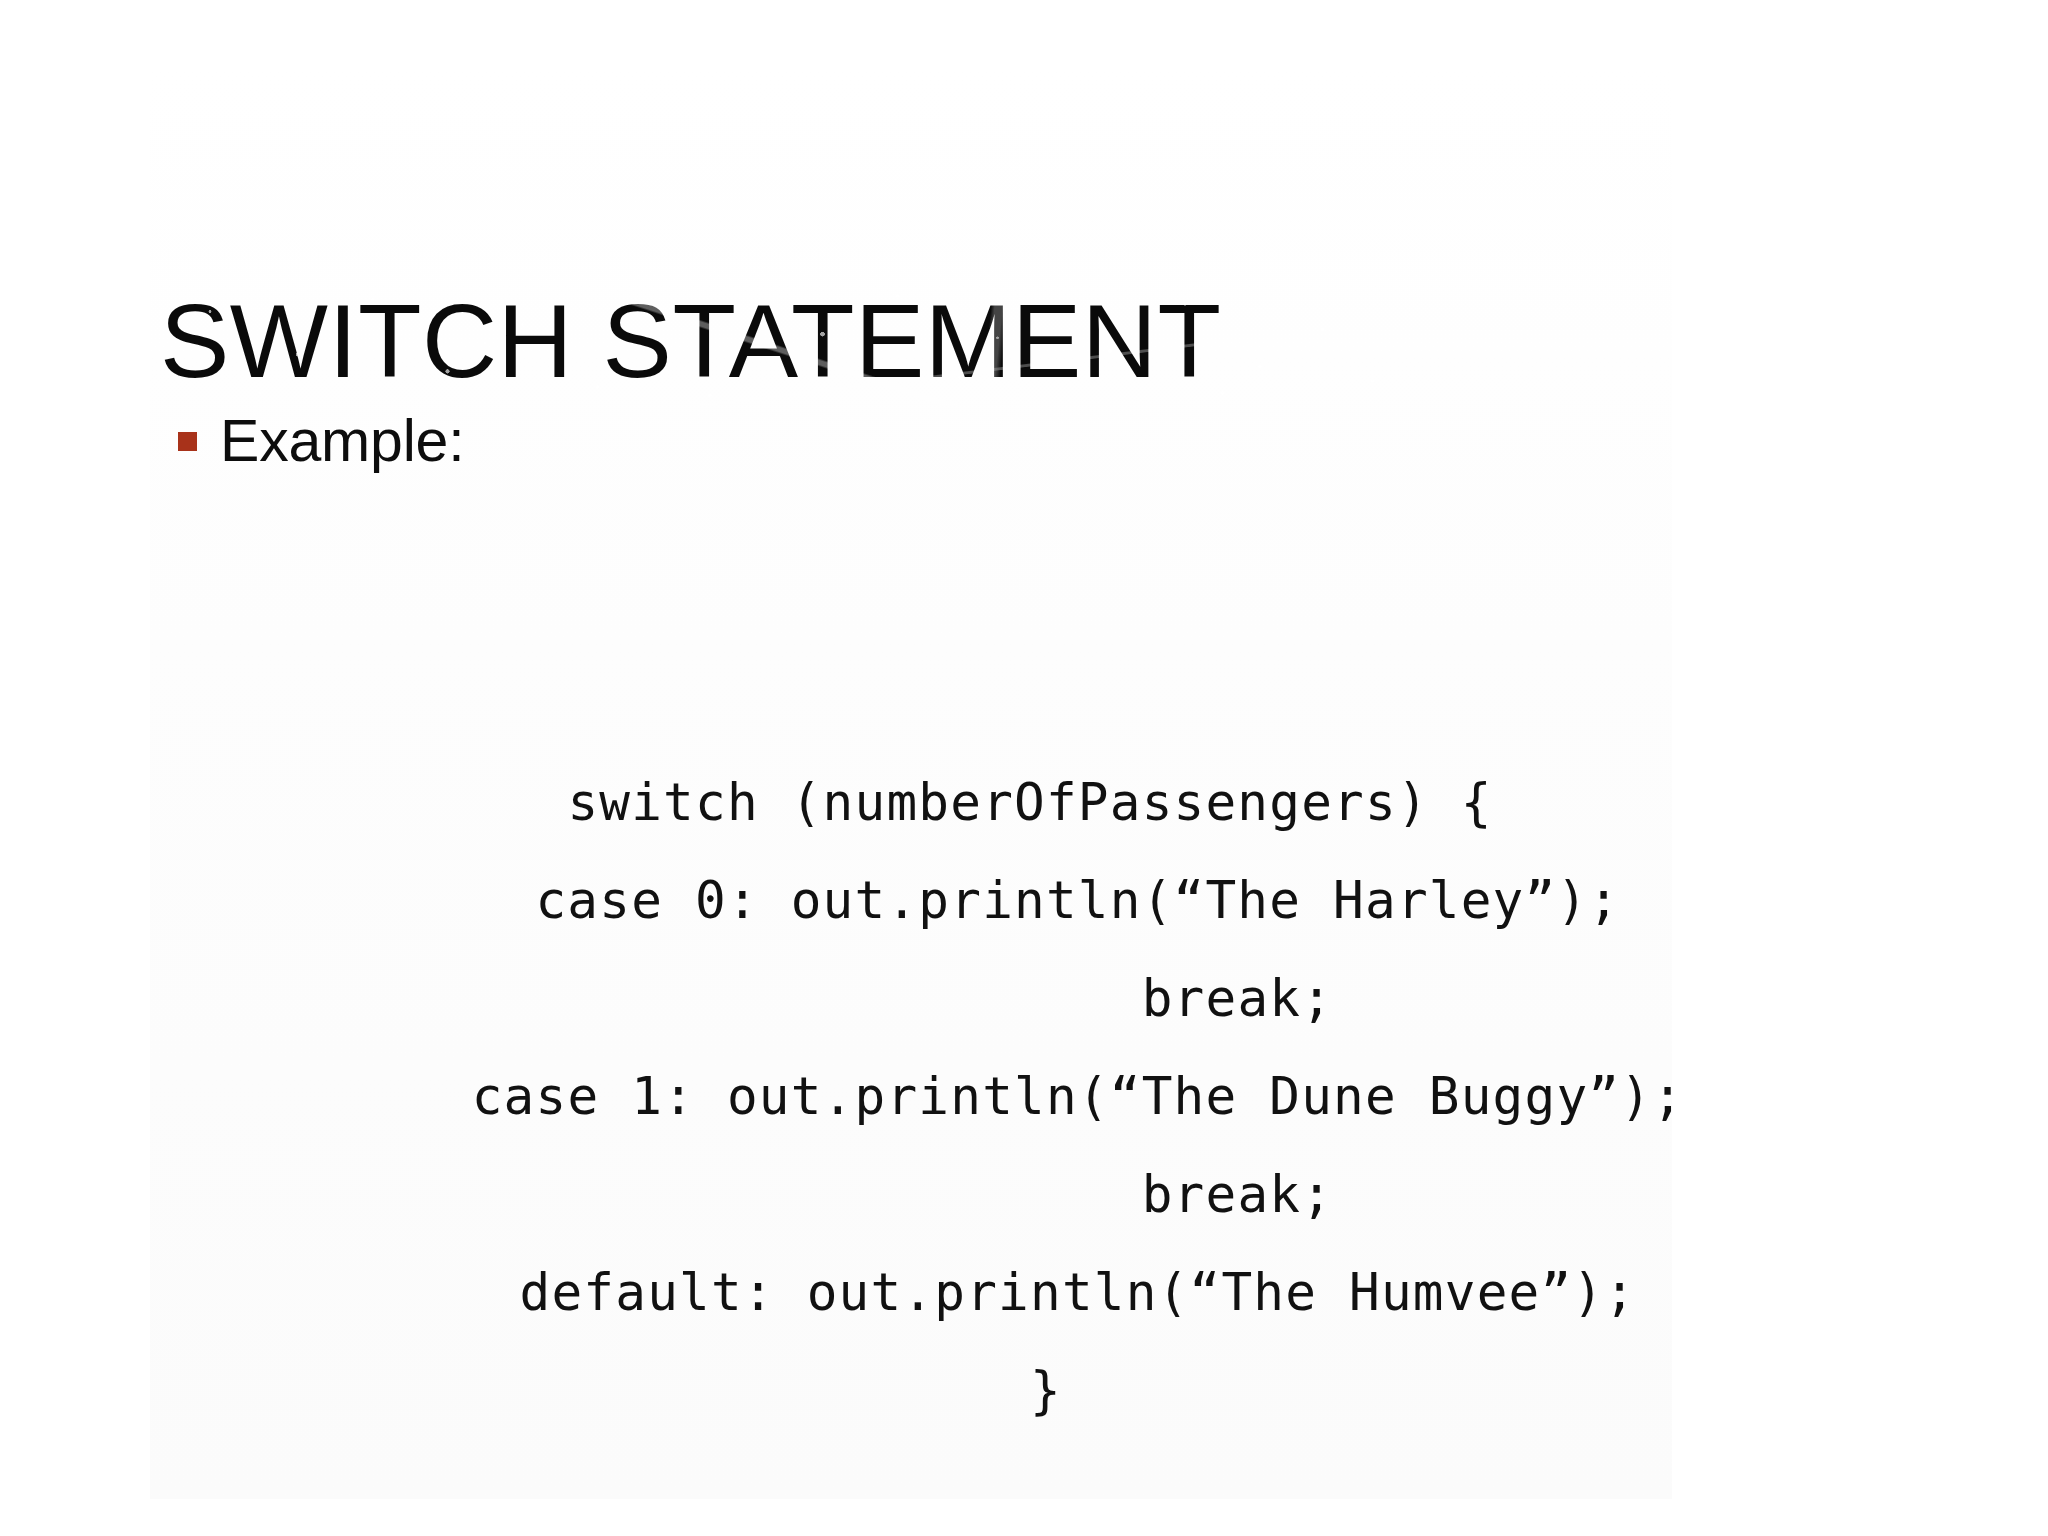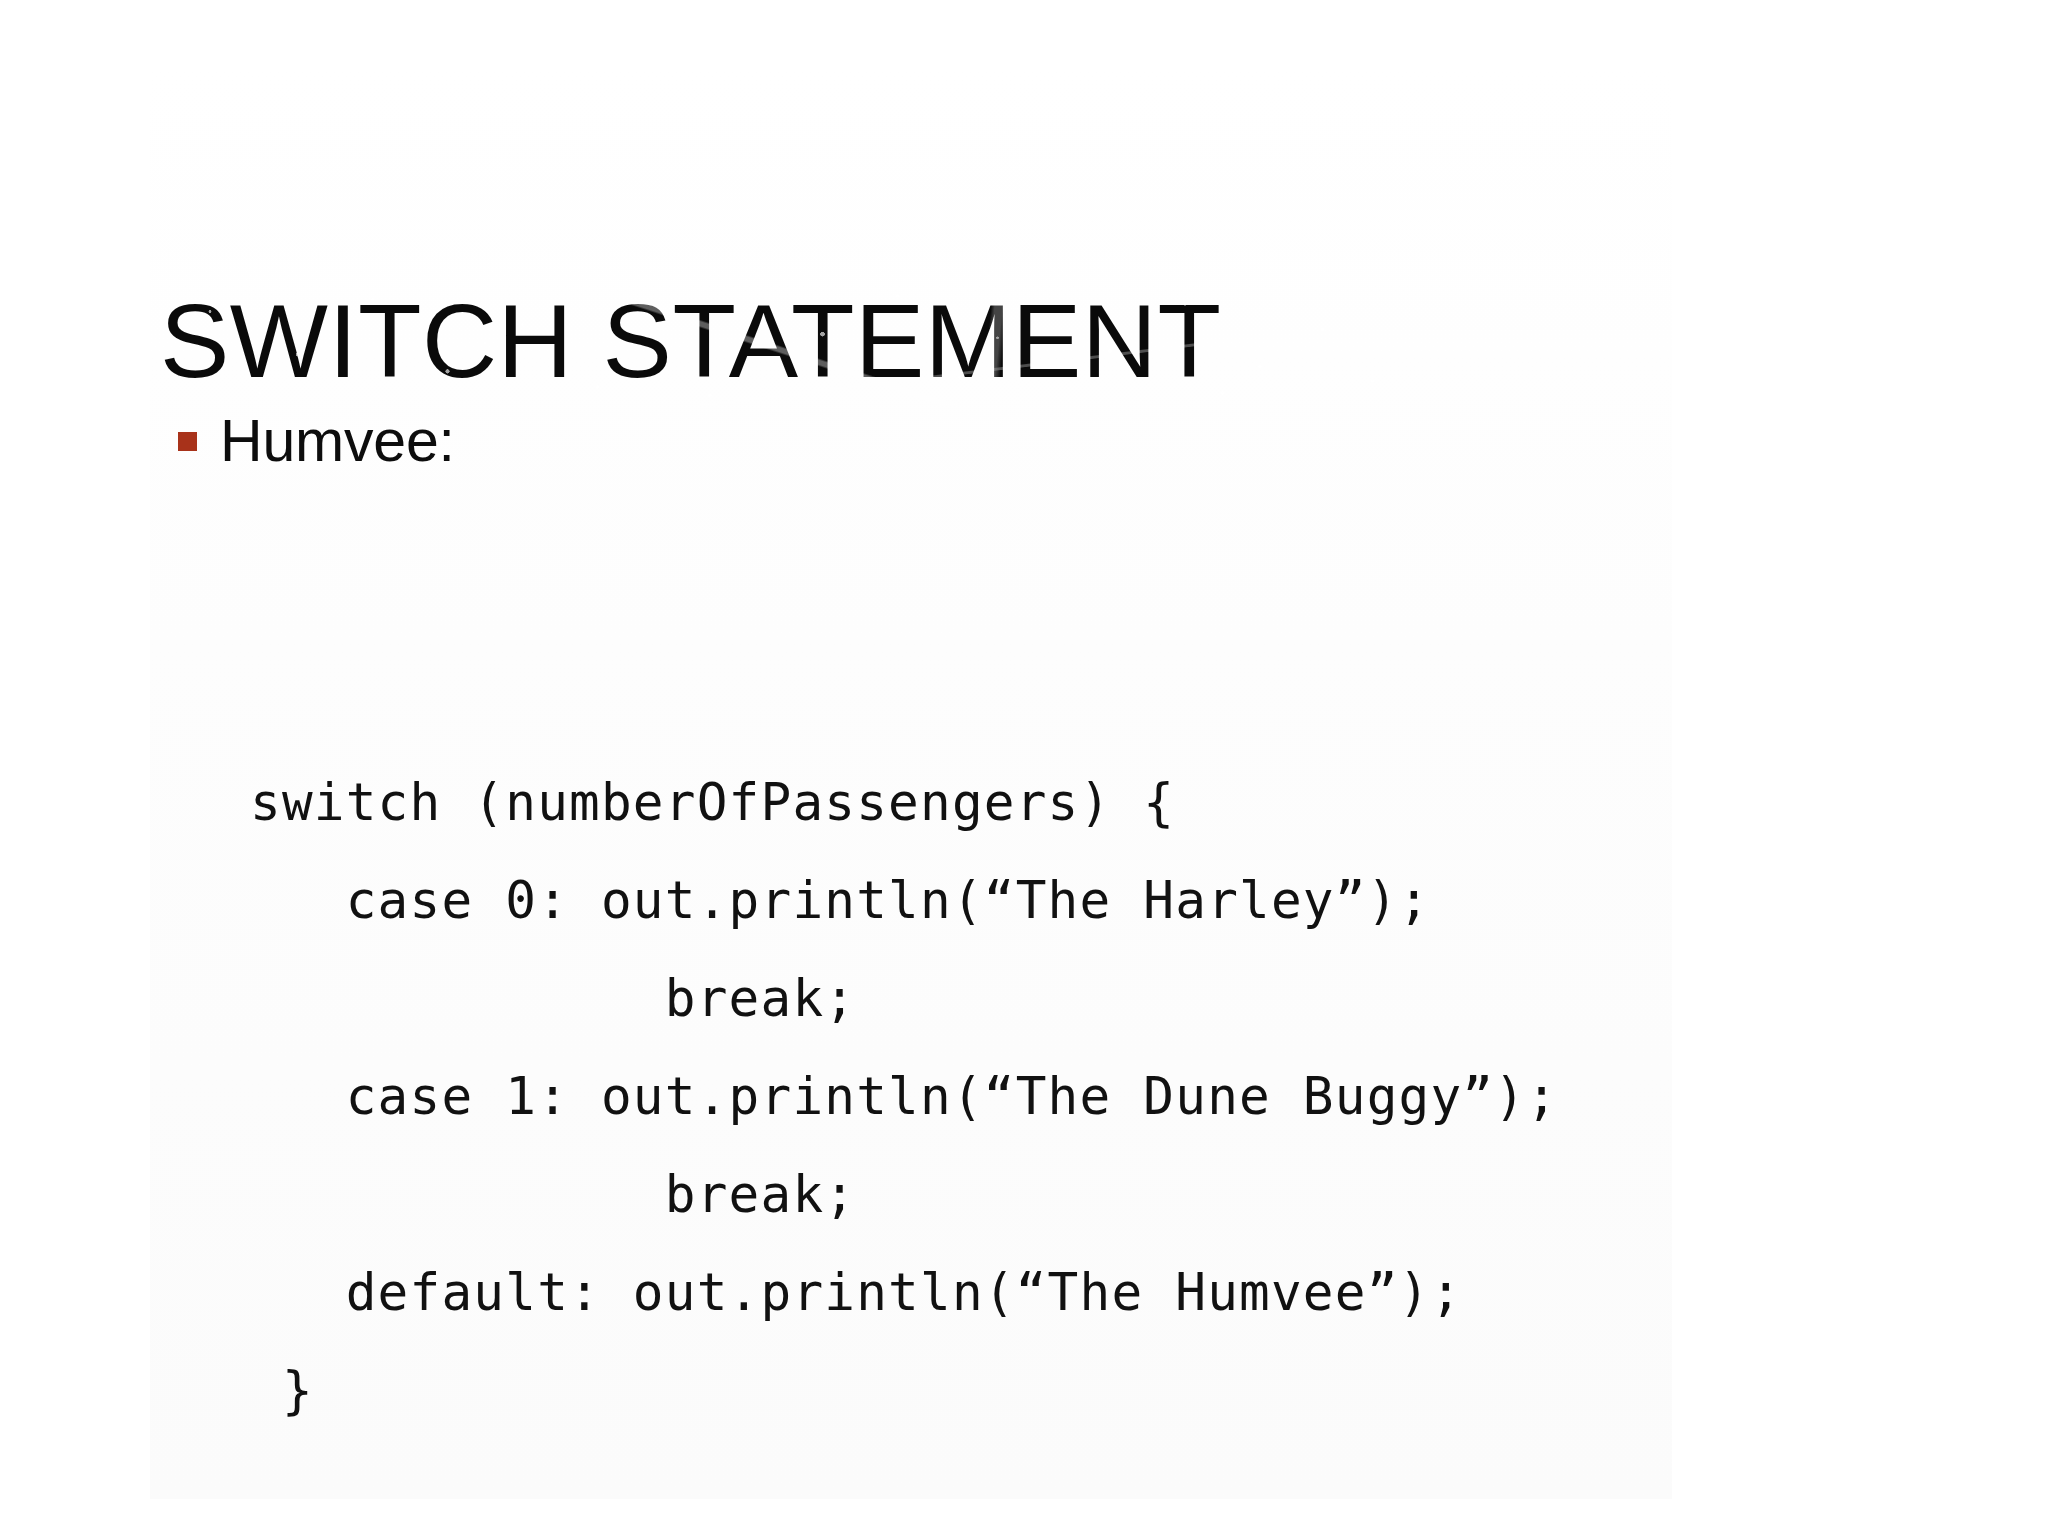"Humvee:" span.btext { text: Humvee -> Example }
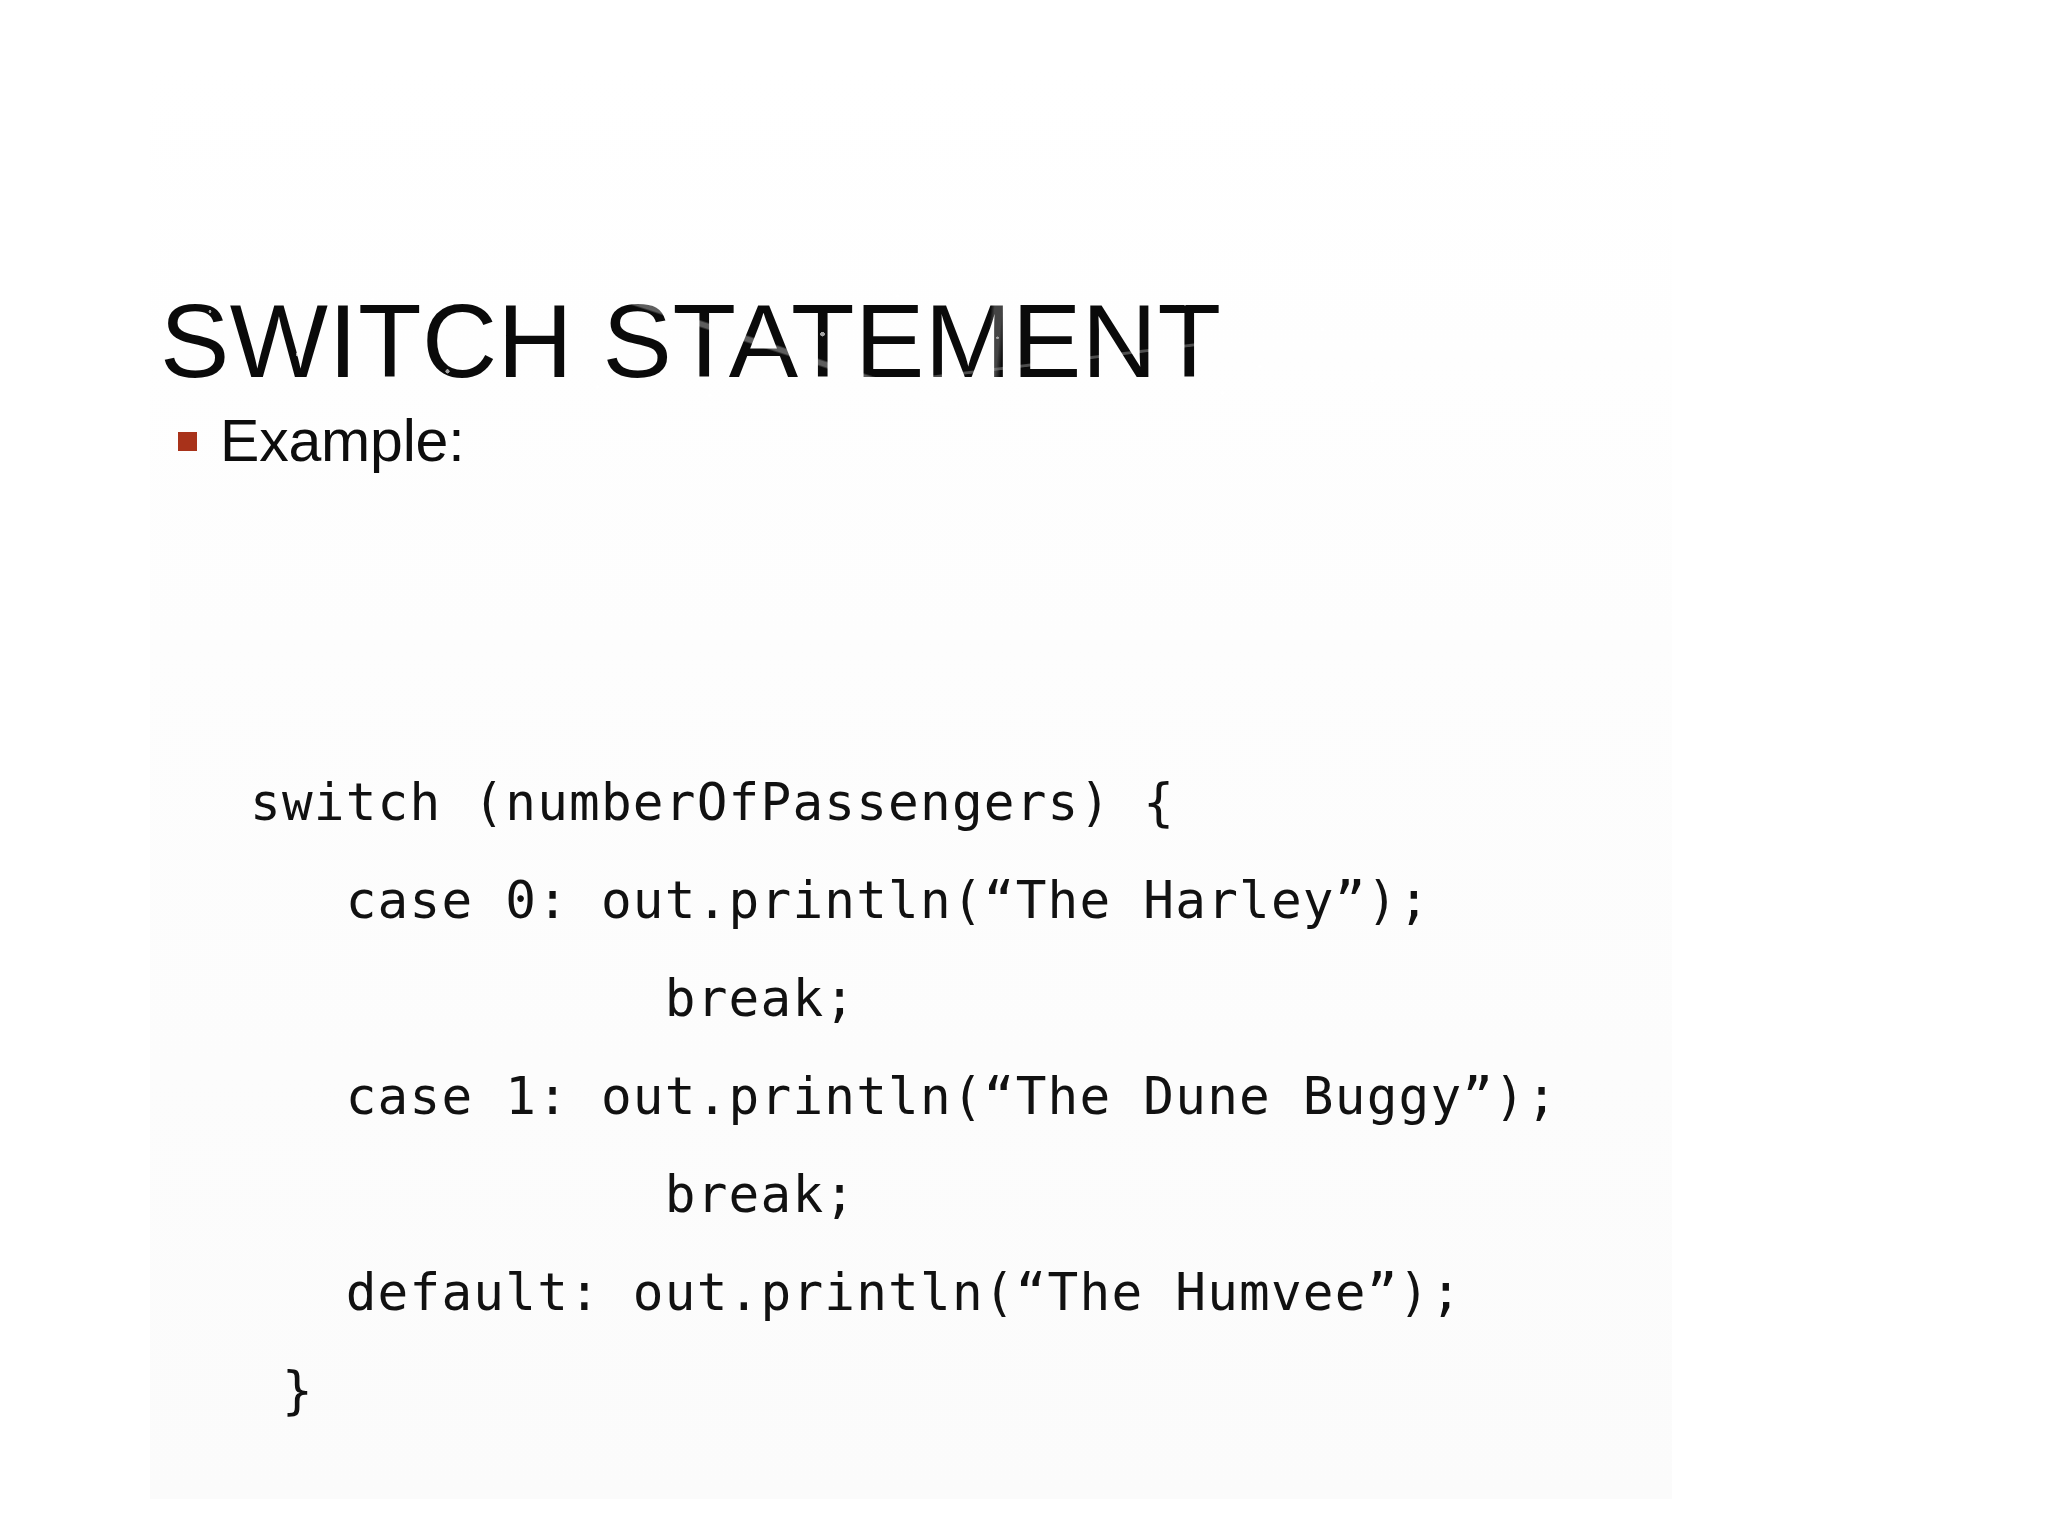"switch (numberOfPassengers) {" .codeline { text-align: none -> center }
